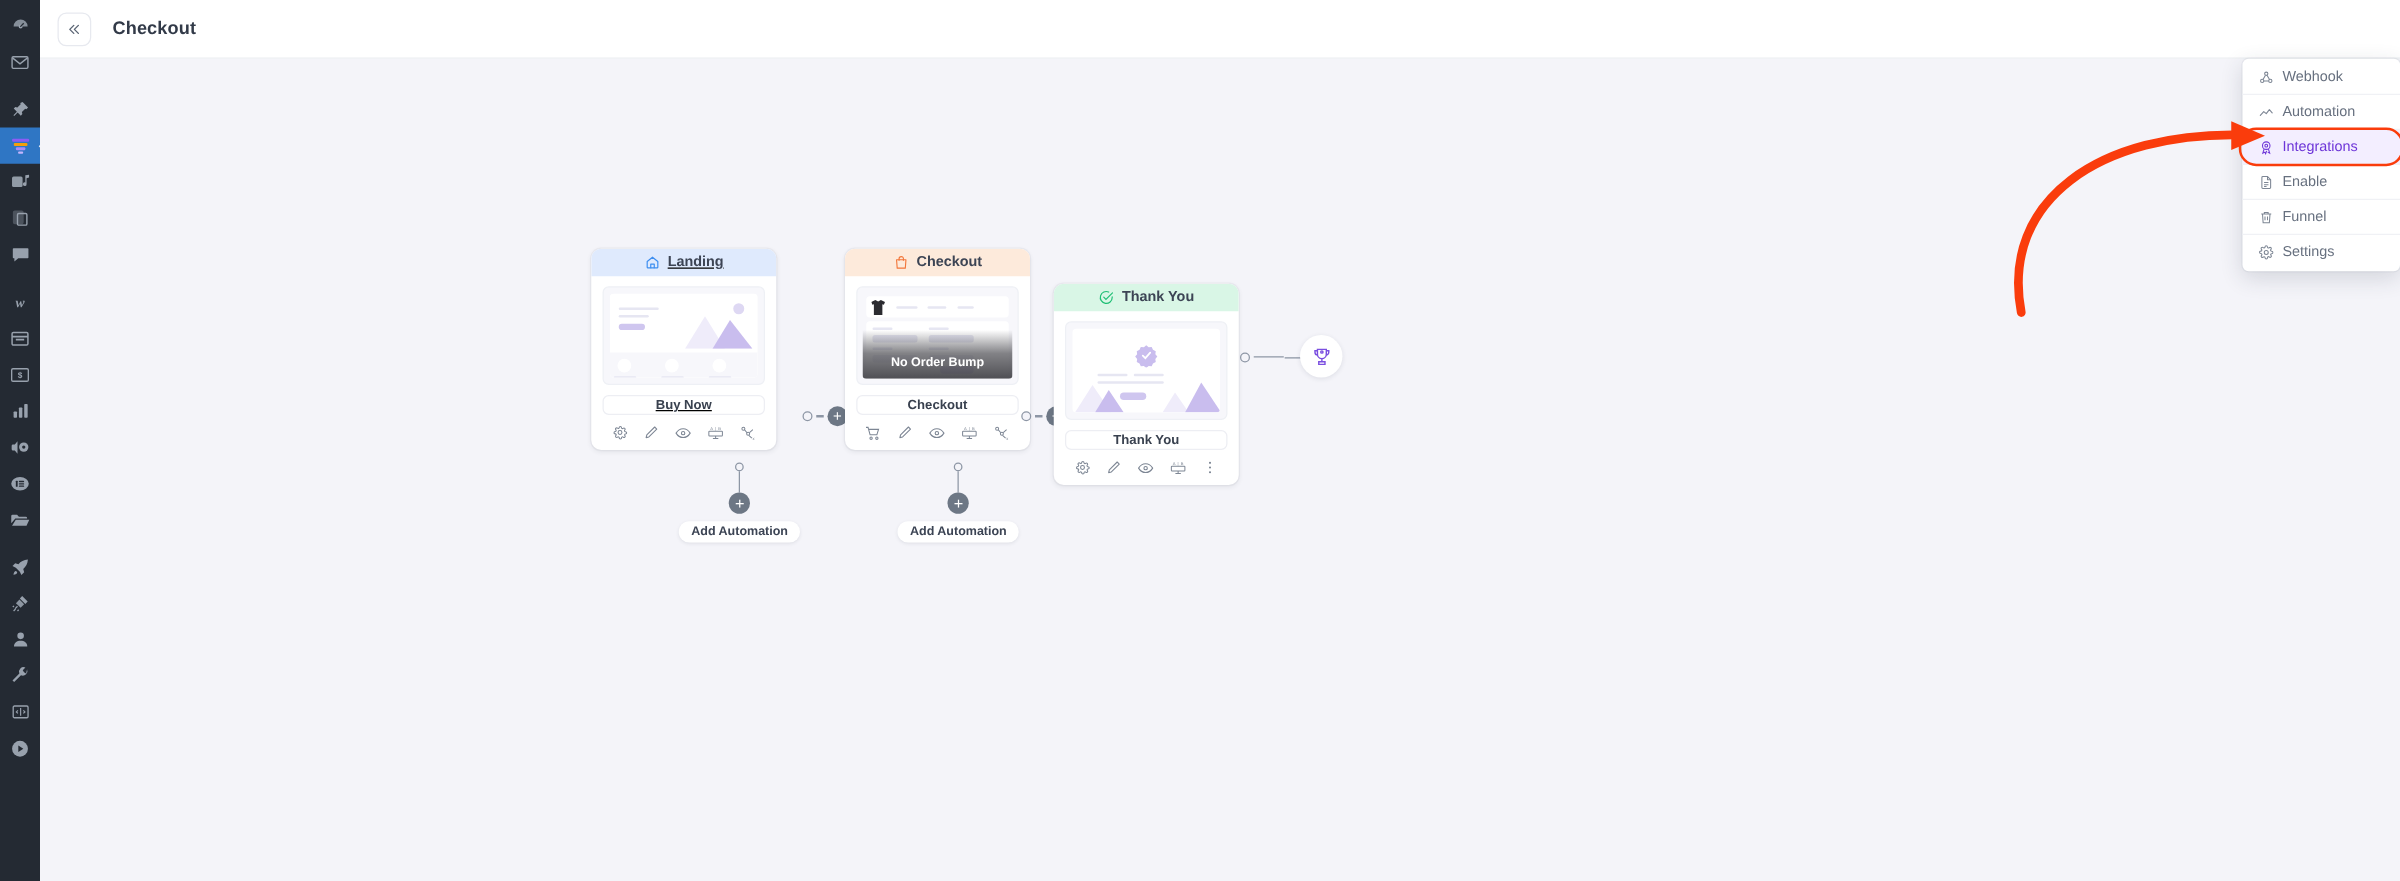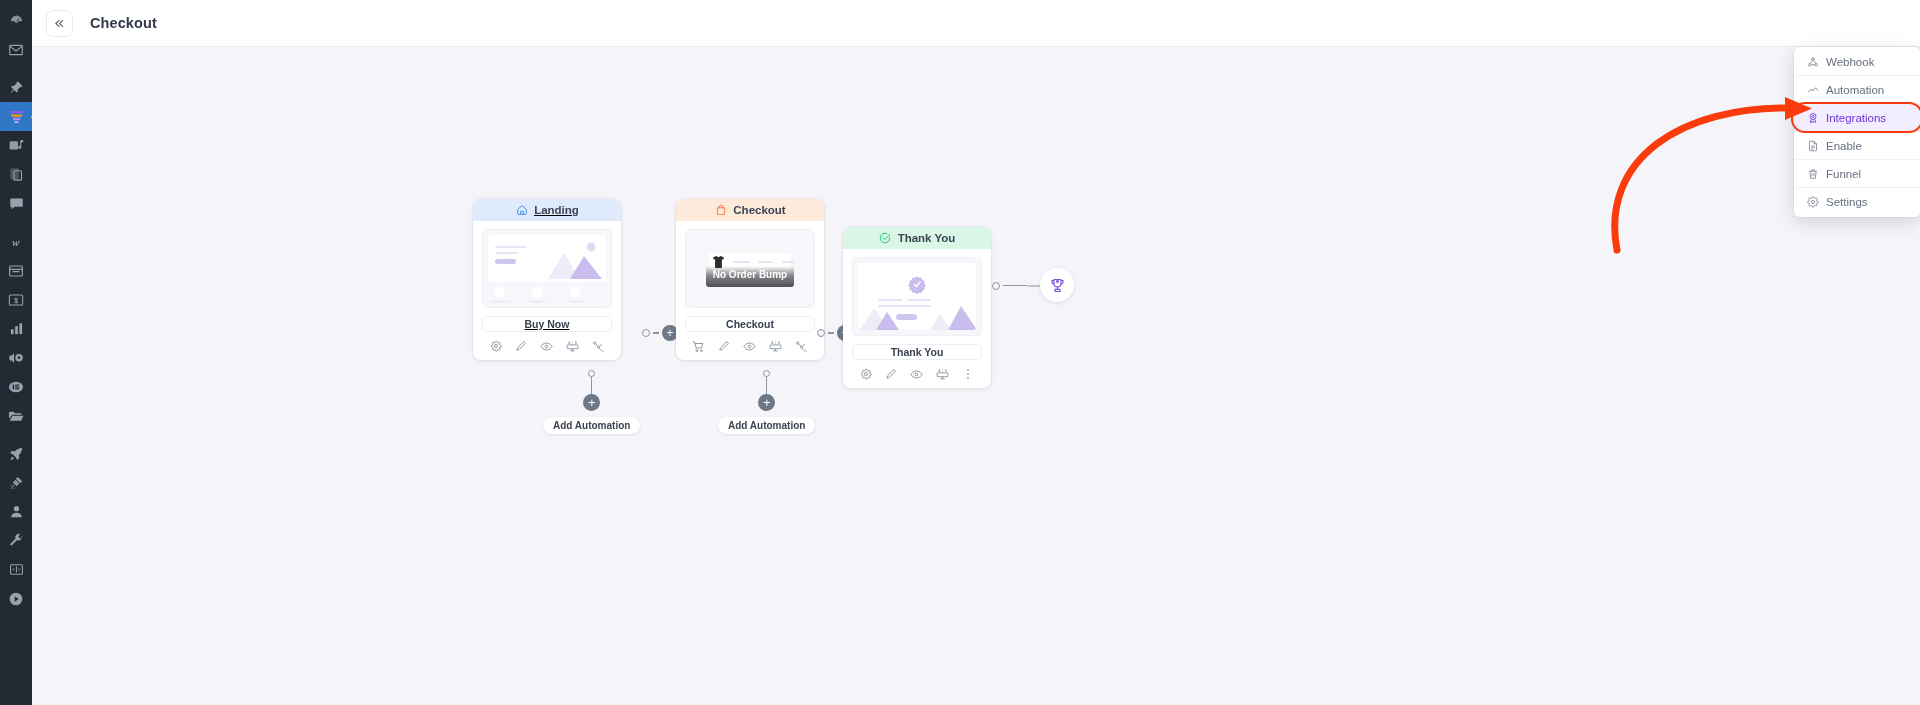"No Order Bump" div.thumb { padding: 20px -> 4px }
